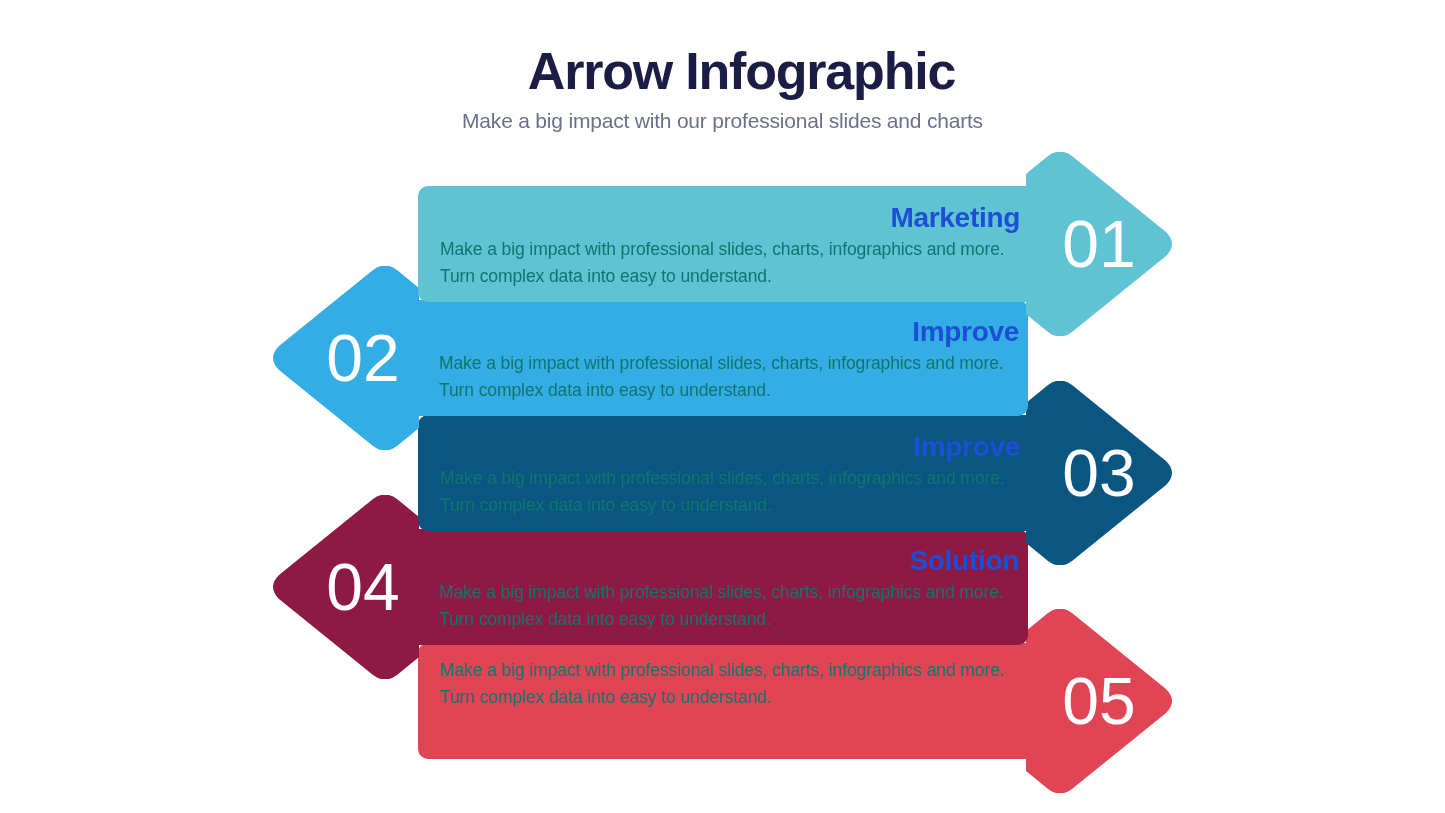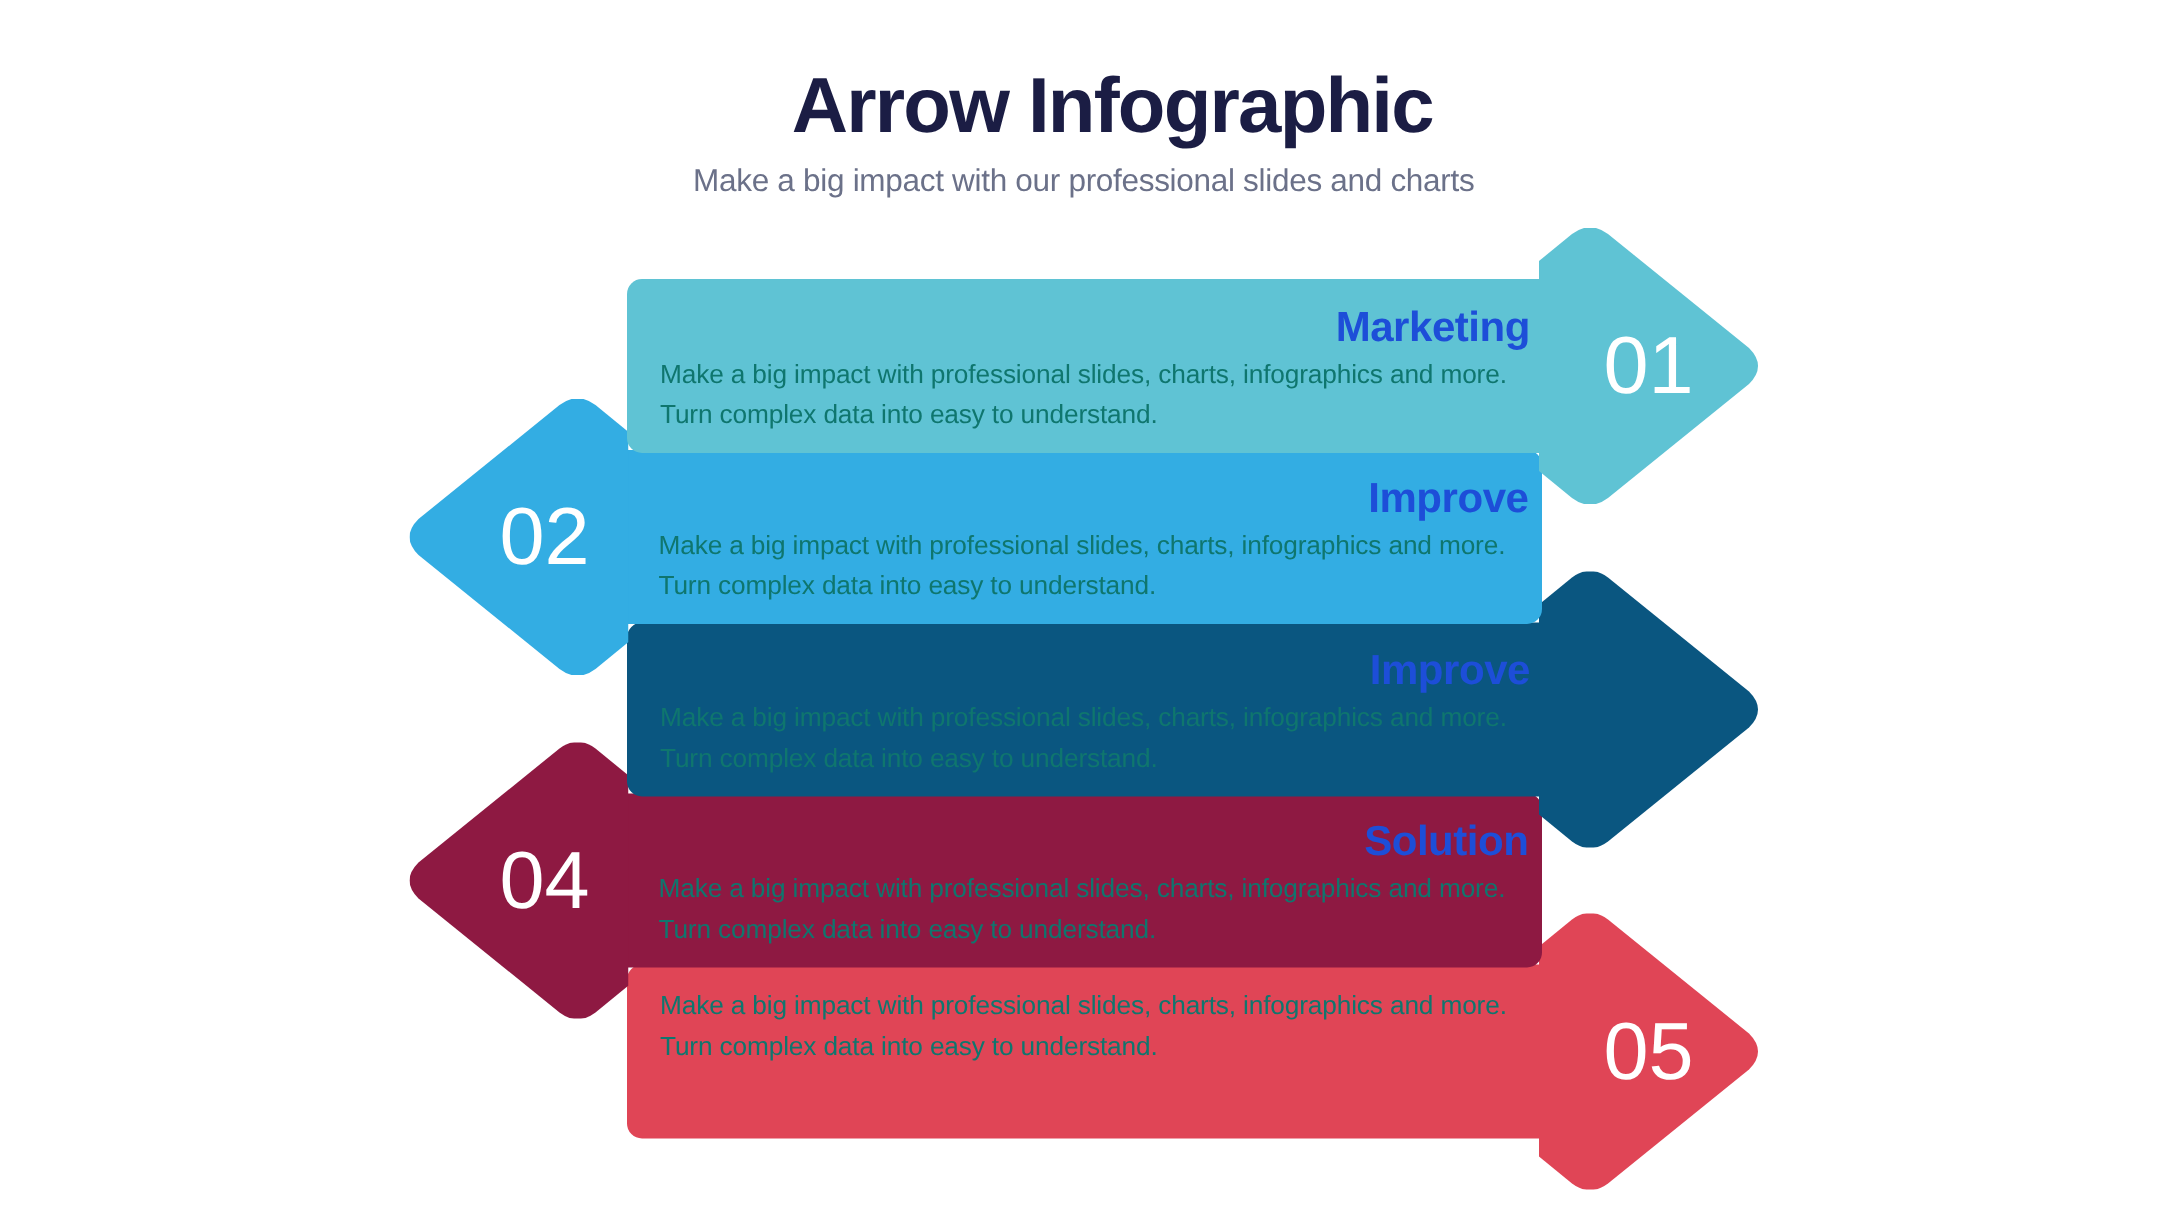"01" .num { font-size: 54px -> 66px }
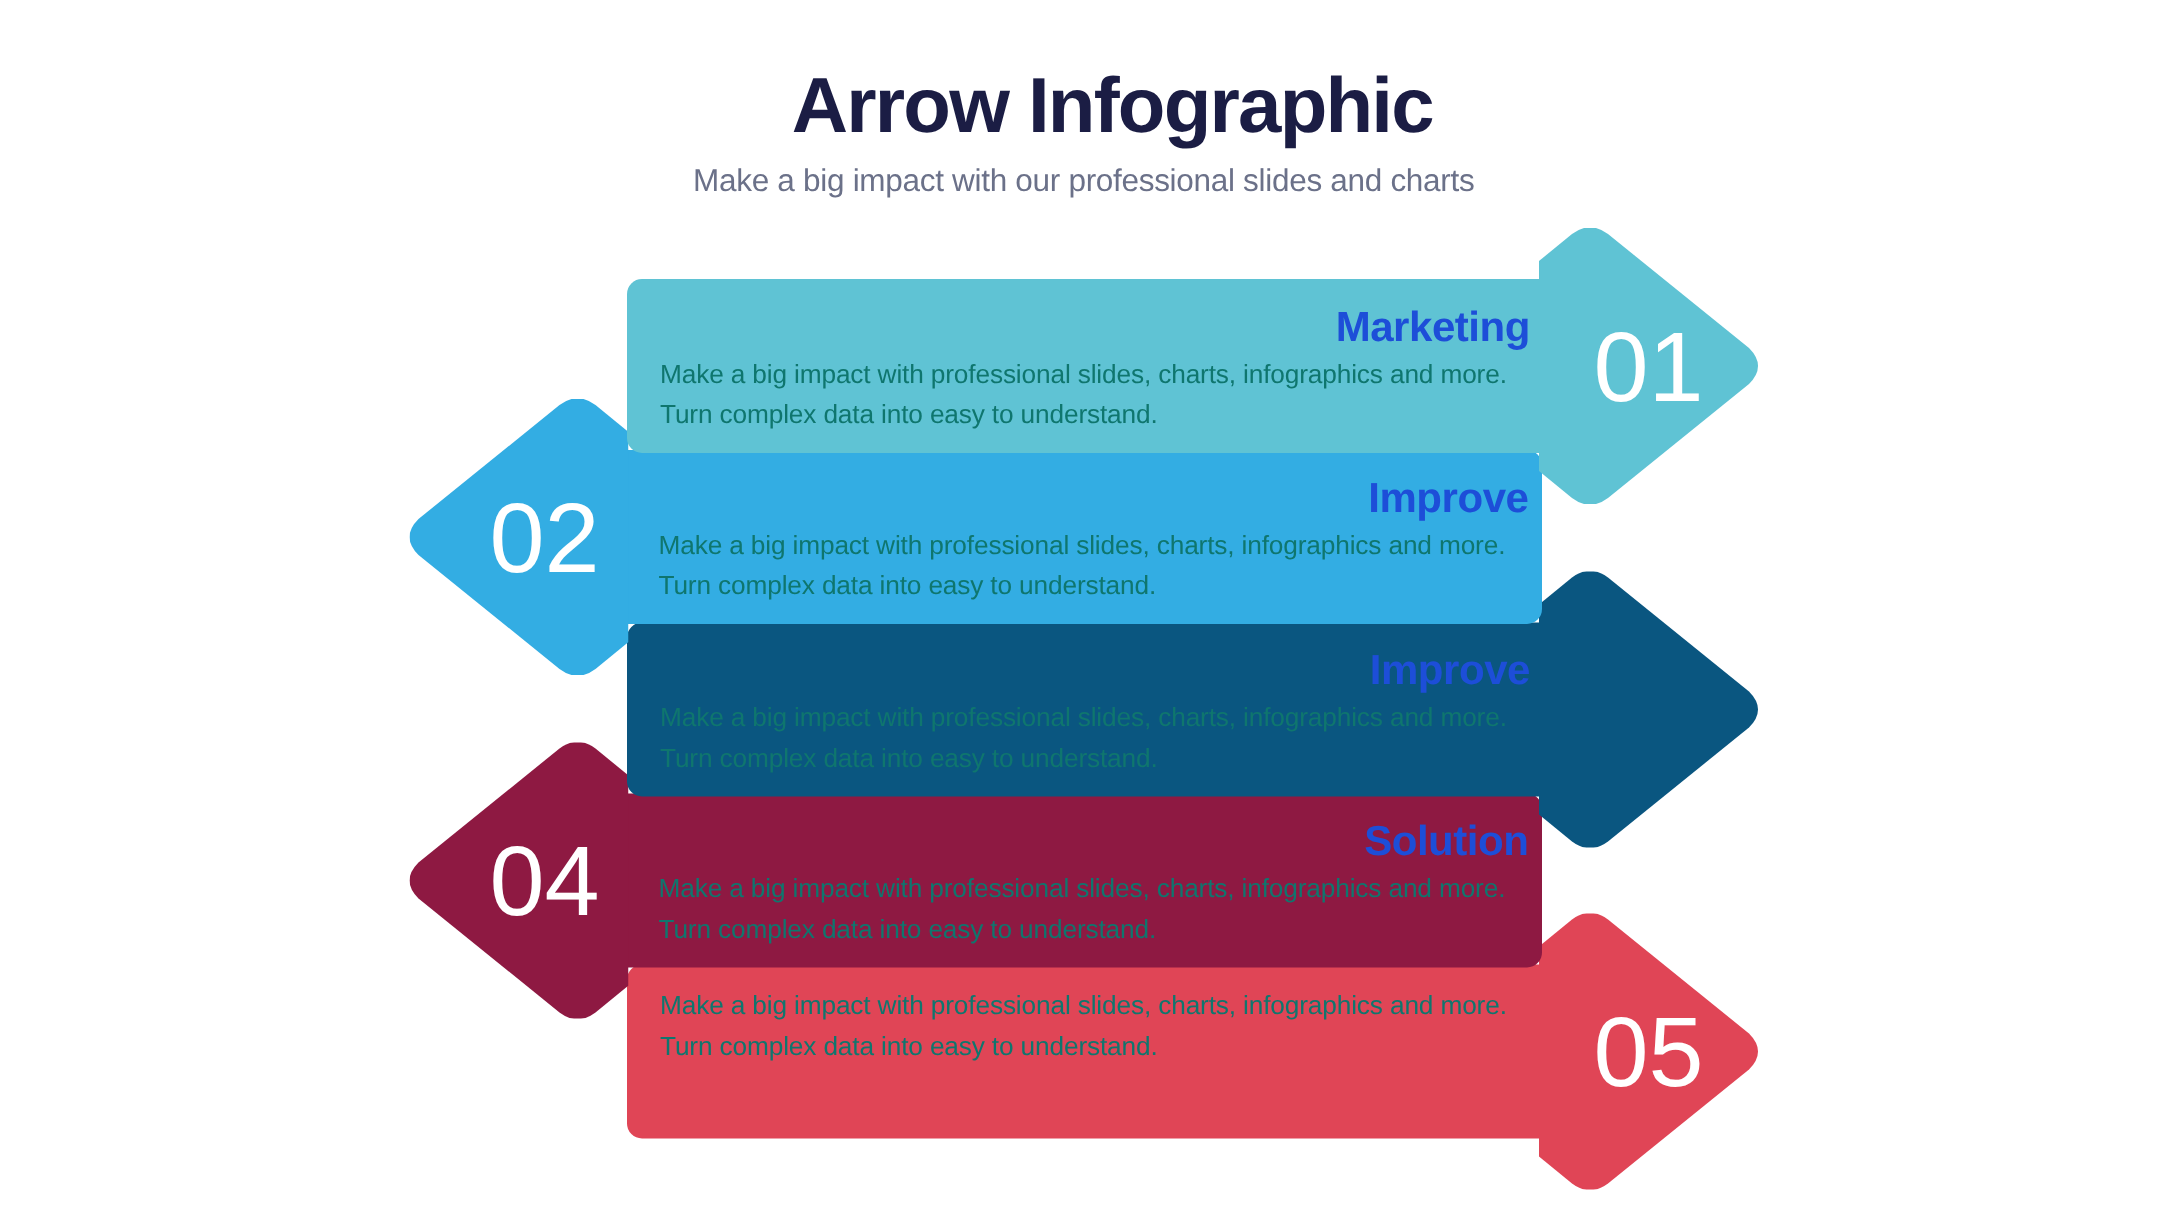"03" div.num { html: none -> <div>03</div> }
